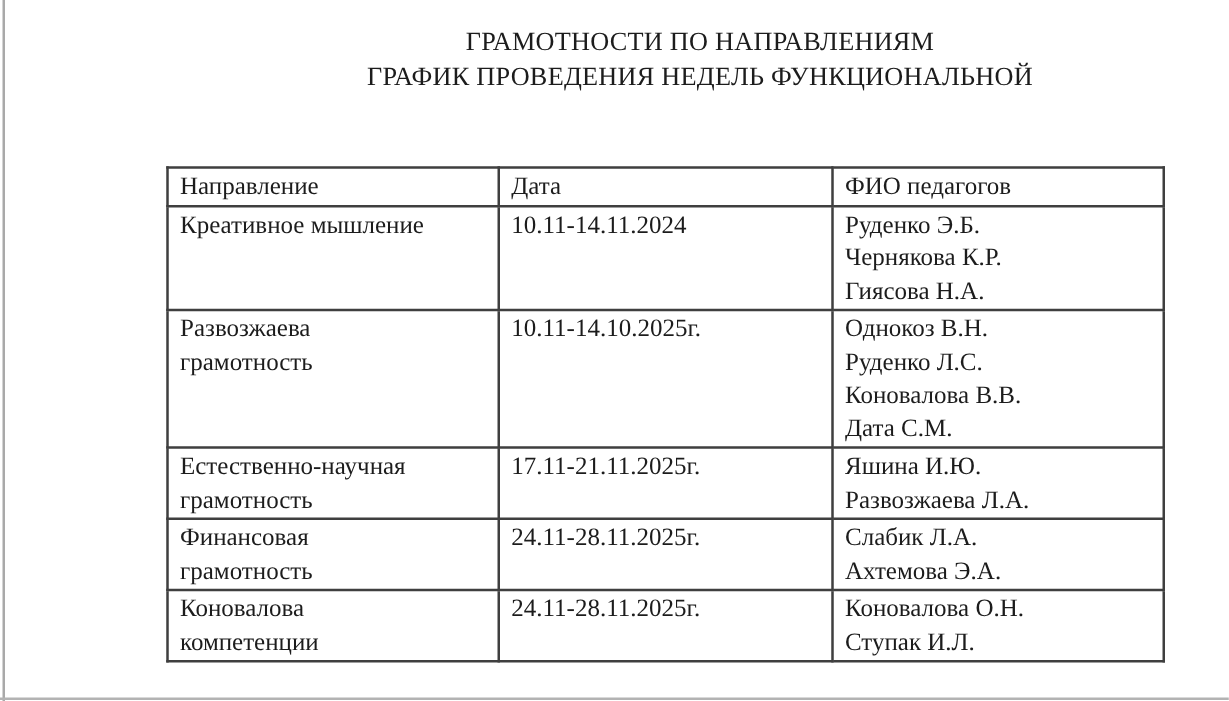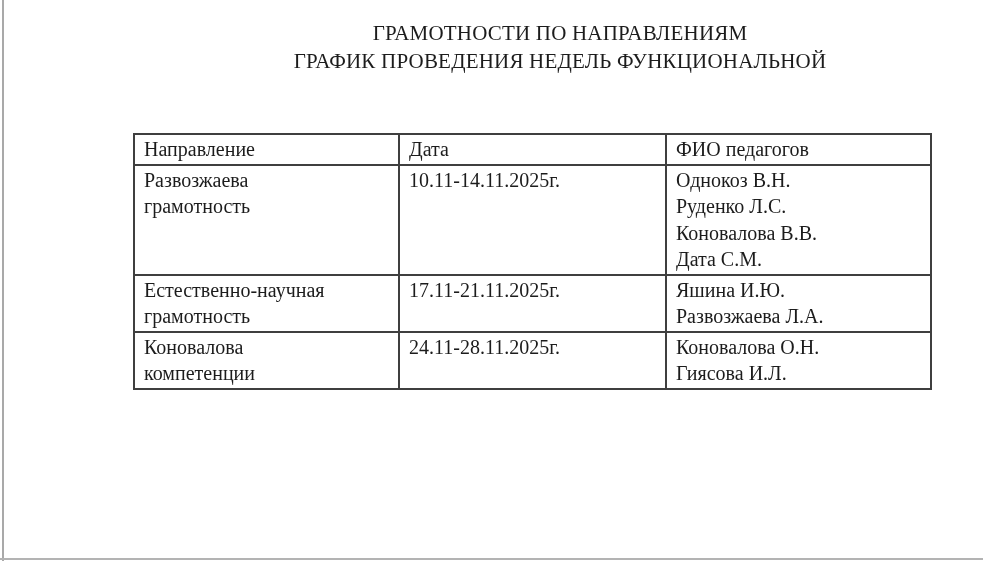"Креативное мышление" tr { html: none -> <tr> <td> <div>Креативное мышление</div> </td> <td> <div>10.11-14.11.2024</div> </td> <td> <div>Руденко Э.Б.</div> <div>Чернякова К.Р.</div> <div>Гиясова Н.А.</div> </td> </tr> }
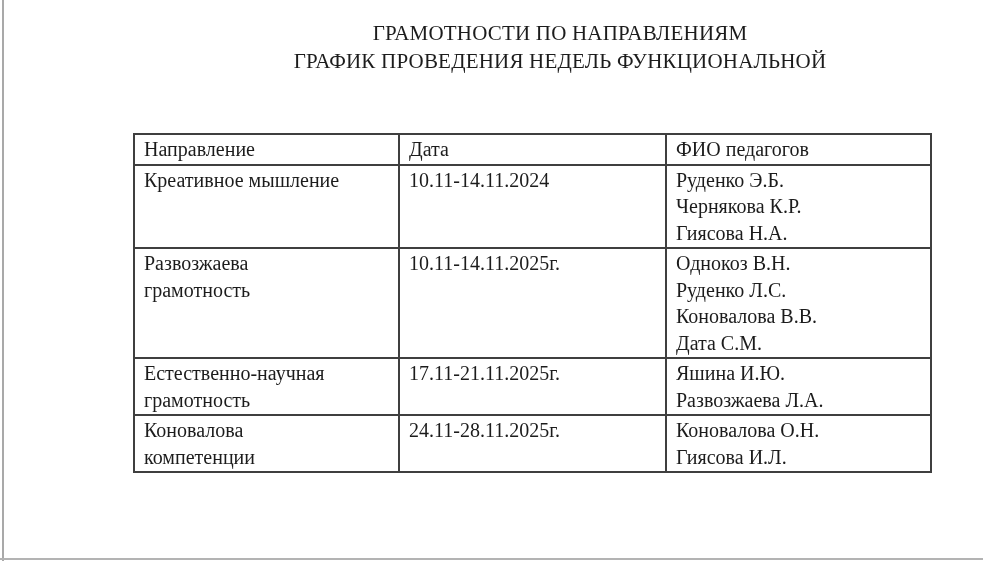"10.11-14.11.2025г." div { text: 10.11-14.11.2025г -> 10.11-14.10.2025г }
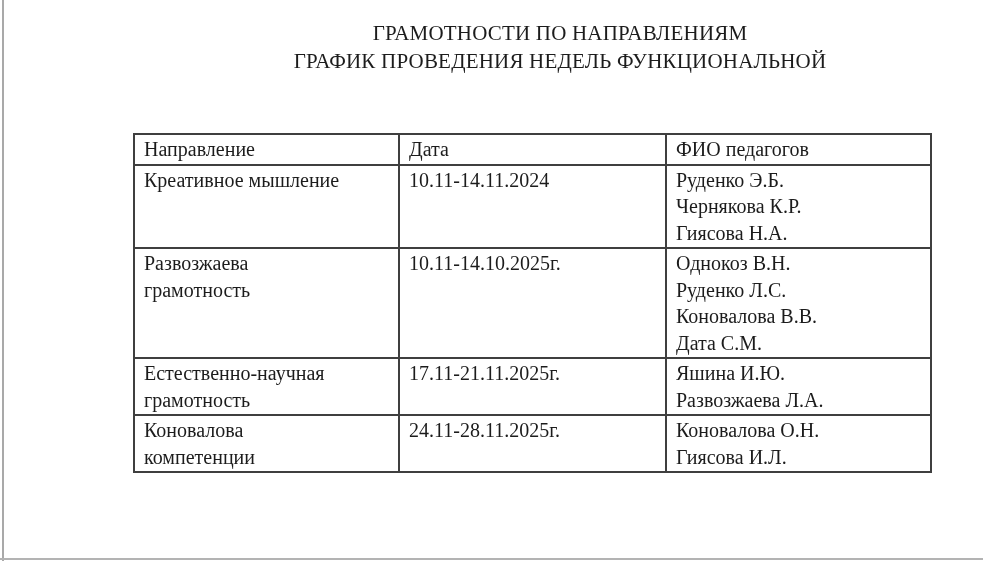"Финансовая" tr { html: none -> <tr> <td> <div>Финансовая</div> <div>грамотность</div> </td> <td> <div>24.11-28.11.2025г.</div> </td> <td> <div>Слабик Л.А.</div> <div>Ахтемова Э.А.</div> </td> </tr> }
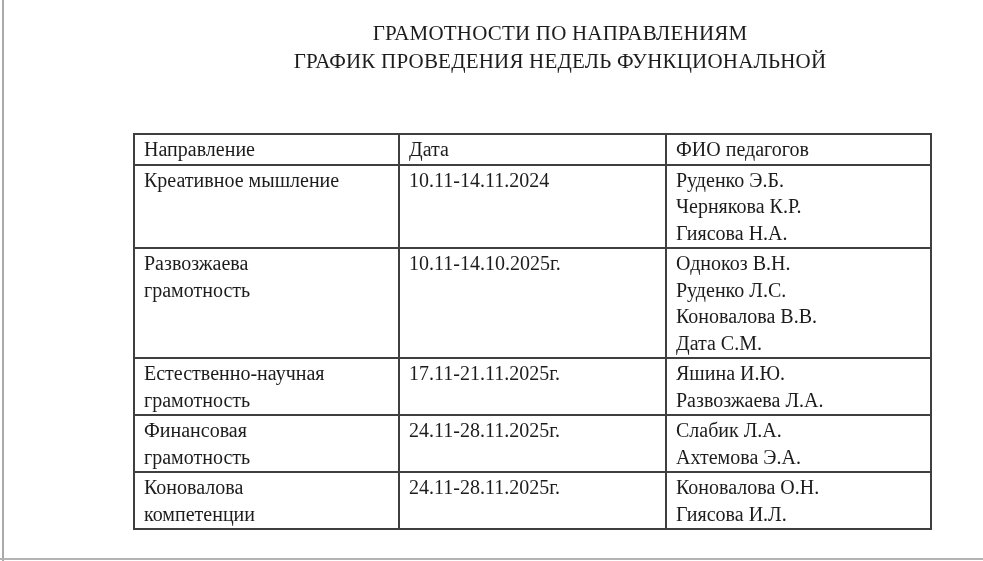"Гиясова И.Л." div { text: Гиясова -> Ступак }
